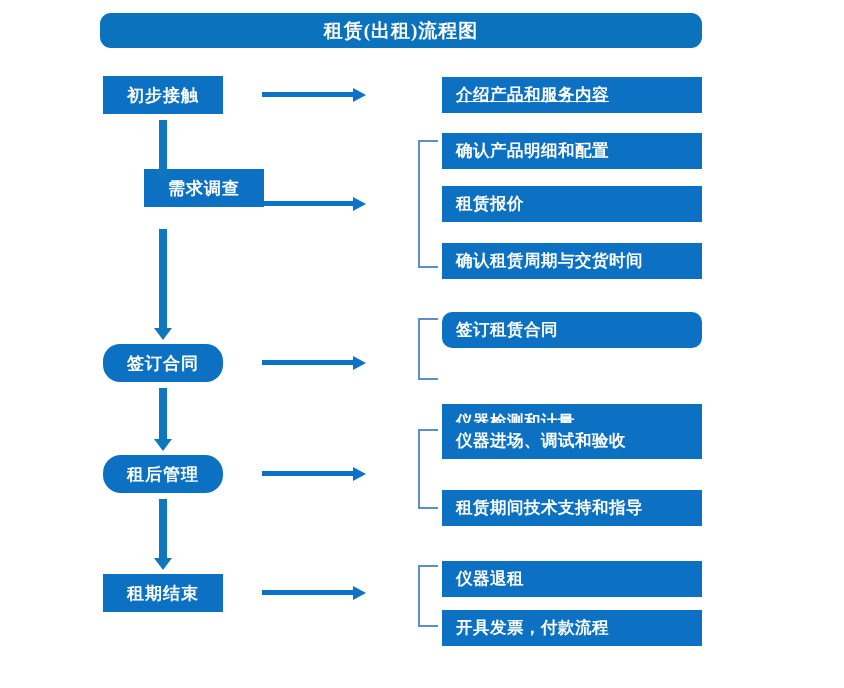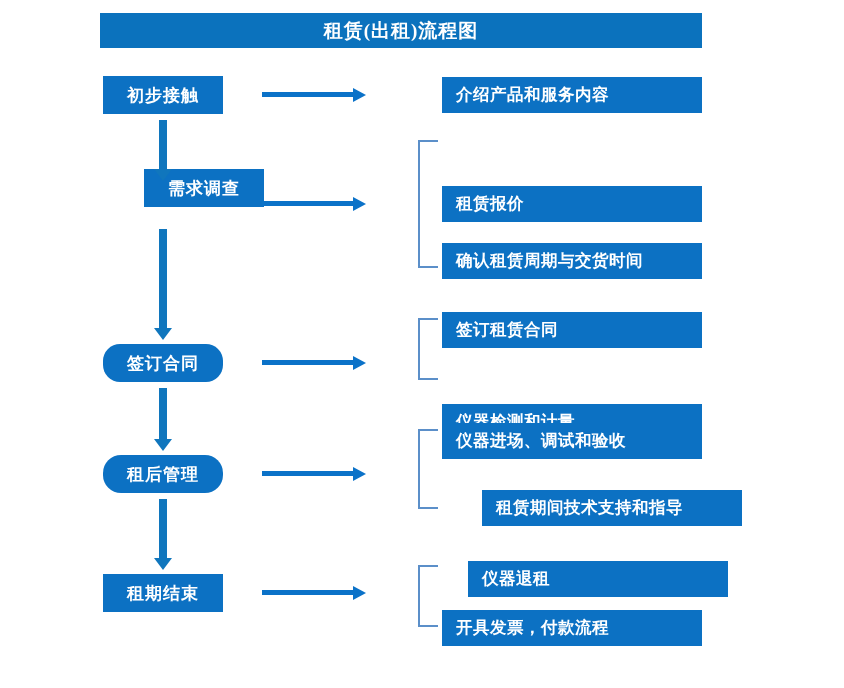"租赁(出租)流程图" .title-bar { border-radius: none -> 11px }
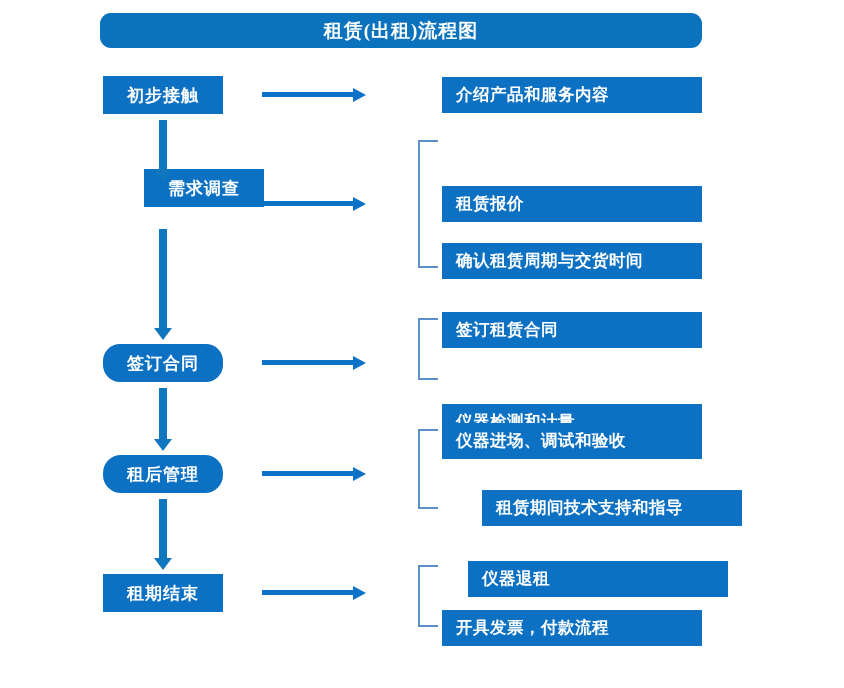"介绍产品和服务内容" div.box { text-decoration: none -> underline }
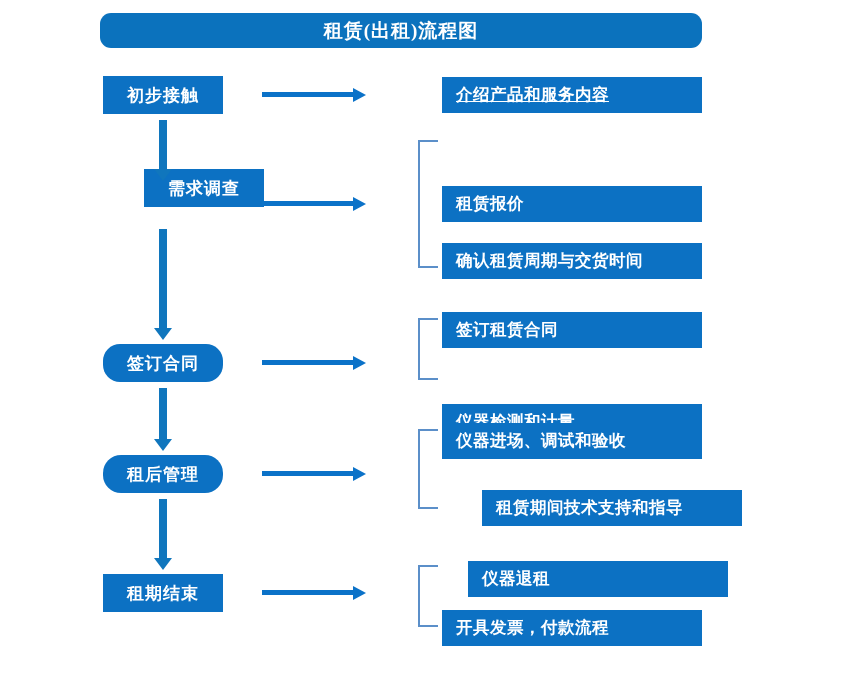"确认产品明细和配置" div.box { html: none -> <div>确认产品明细和配置</div> }
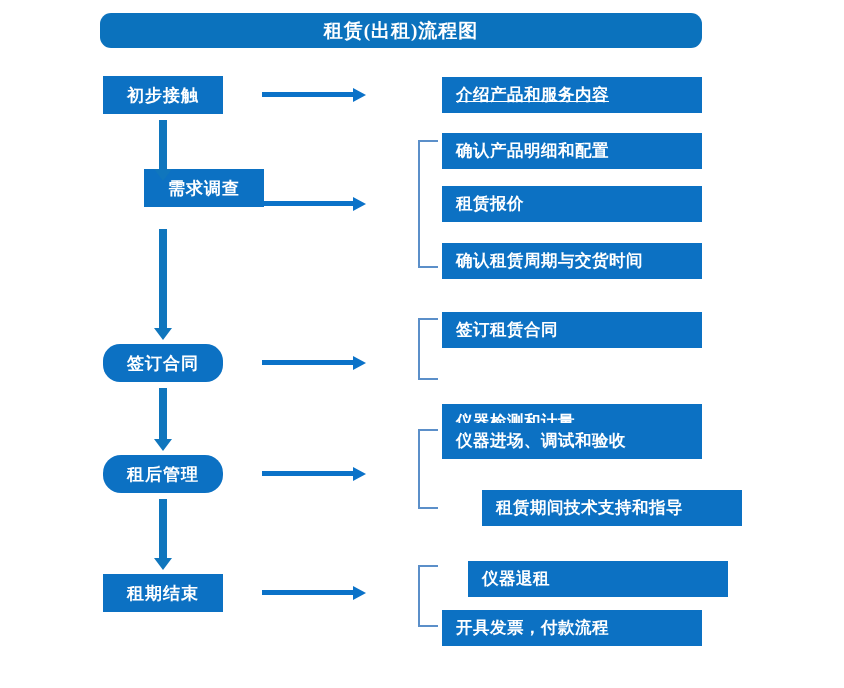"签订租赁合同" div.box { border-radius: none -> 10px }
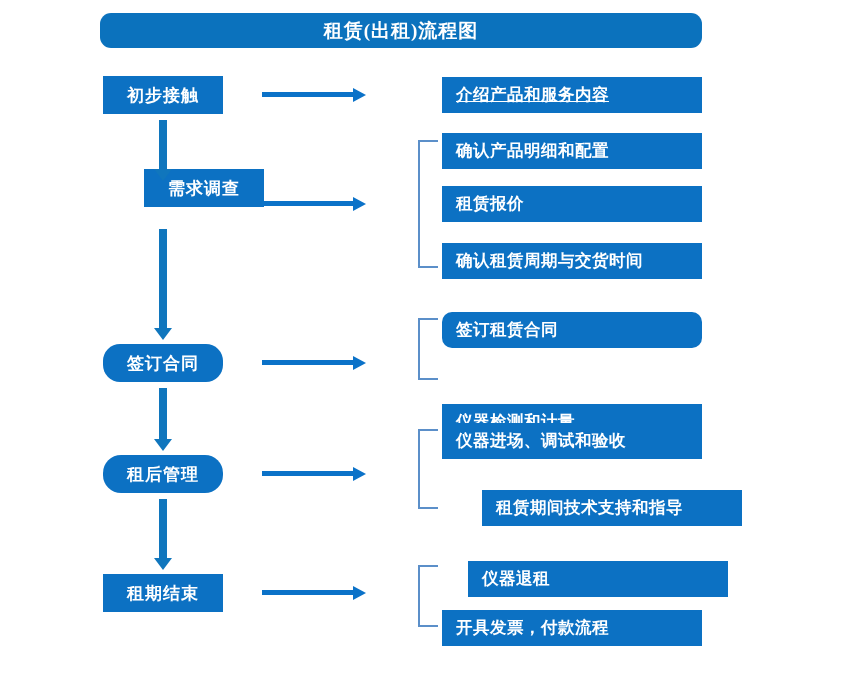"租赁期间技术支持和指导" div.box { margin-left: 40px -> none }
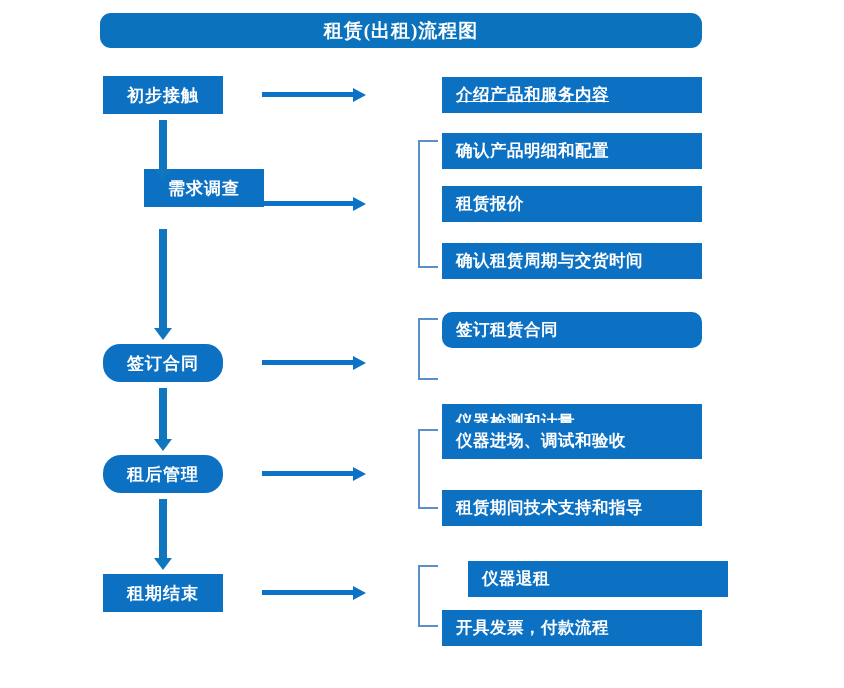"仪器退租" div.box { margin-left: 26px -> none }
